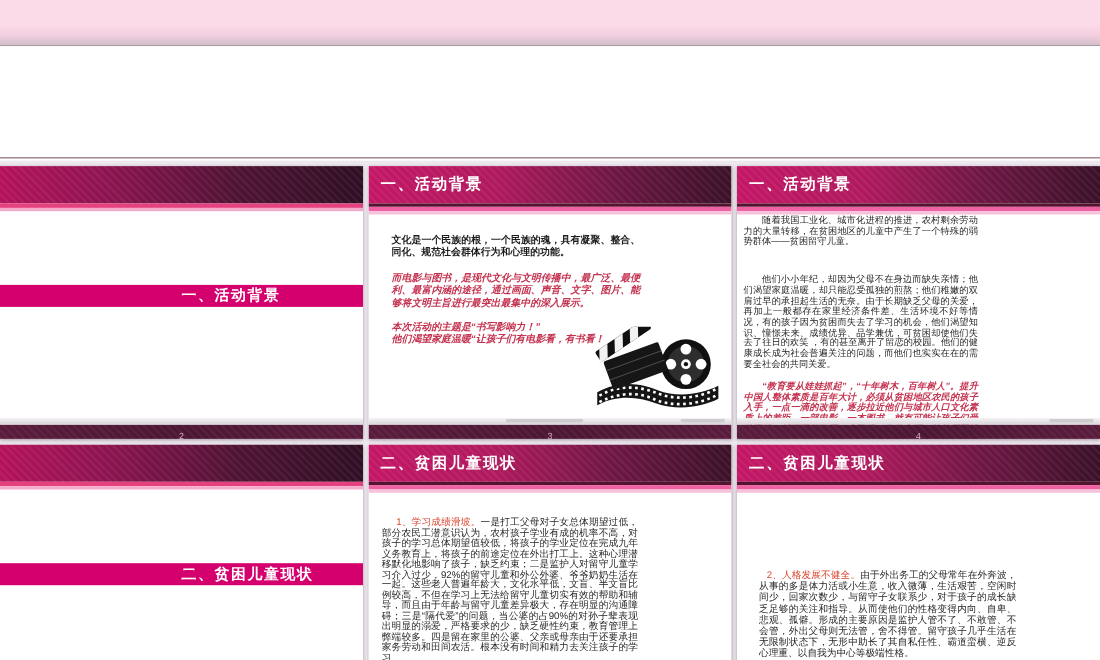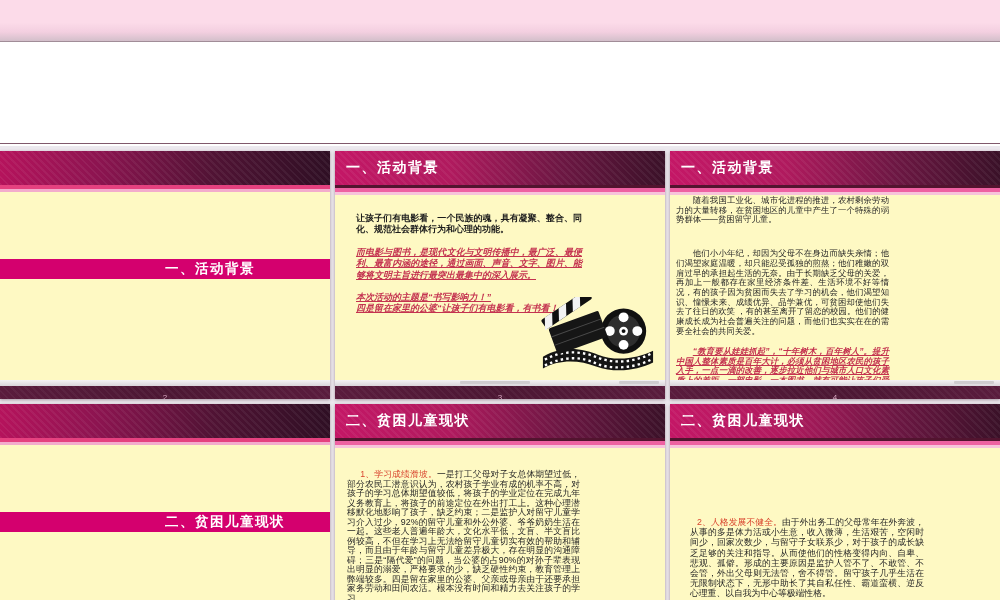"一、活动背景" .slide { background: #fef9c3 -> #ffffff }
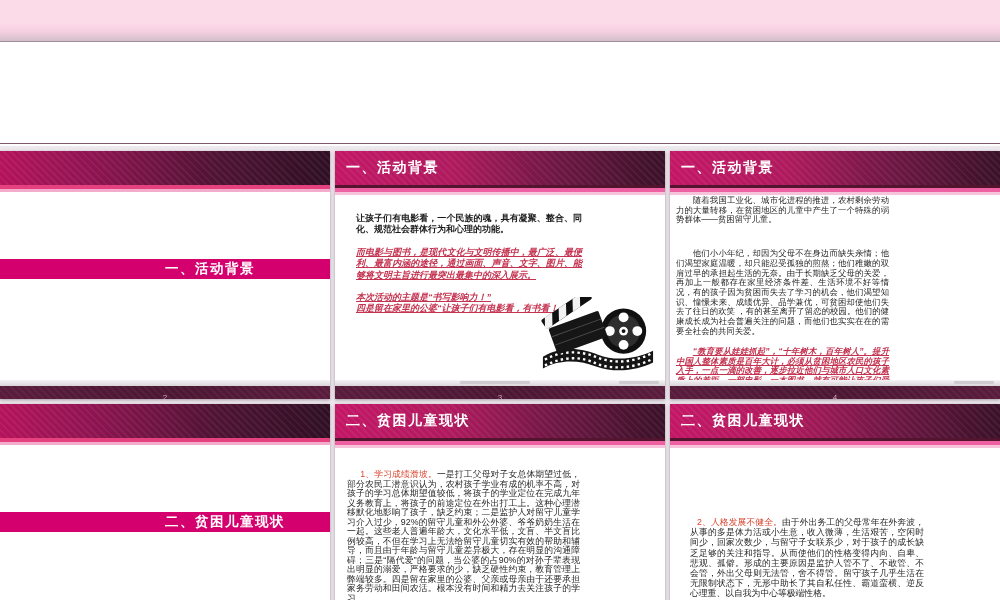"让孩子们有电影看，一个民族的魂，具有凝聚、整合、同化、规范社会群体行为和心理的功" p.blk { text: 让孩子们有电影看 -> 文化是一个民族的根 }
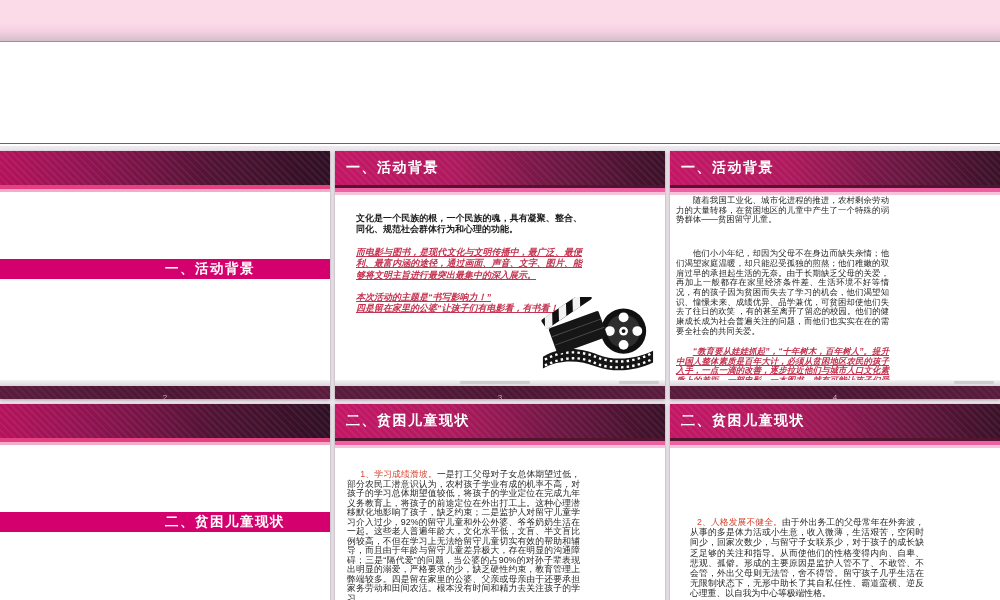"而电影与图书，是现代文化与文明传播中，最广泛、最便利、最富内涵的途径，通过画面、" .red { text-decoration: underline -> none }
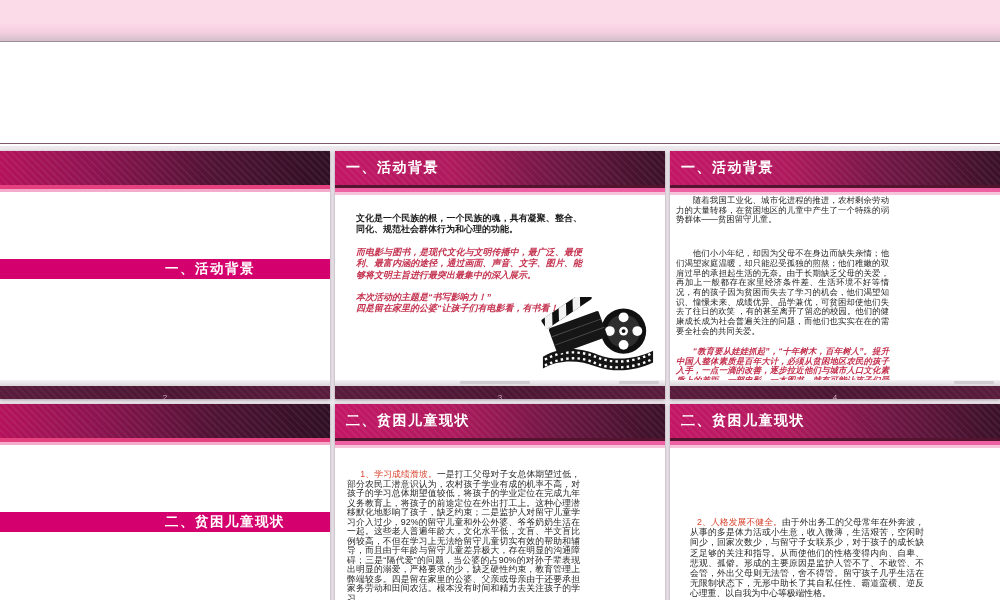"四是留在家里的公婆“让孩子们有电影看，有书看！" span.red { text: 四是留在家里的公婆 -> 他们渴望家庭温暖 }
